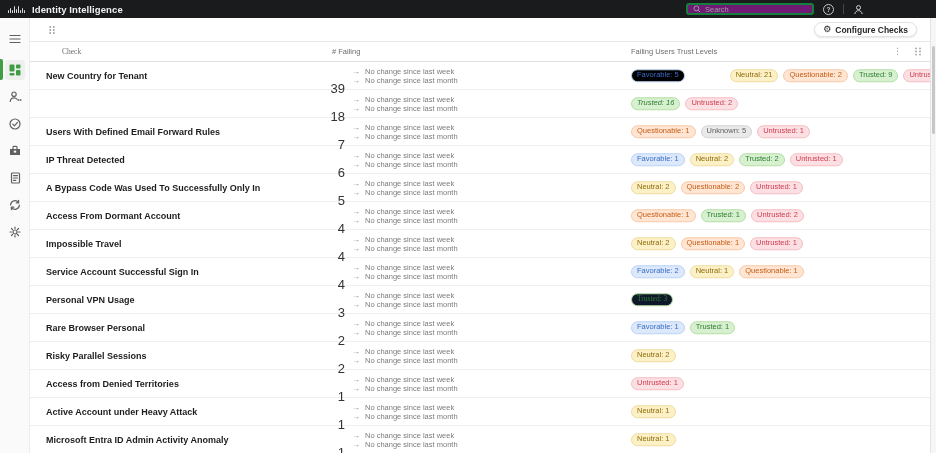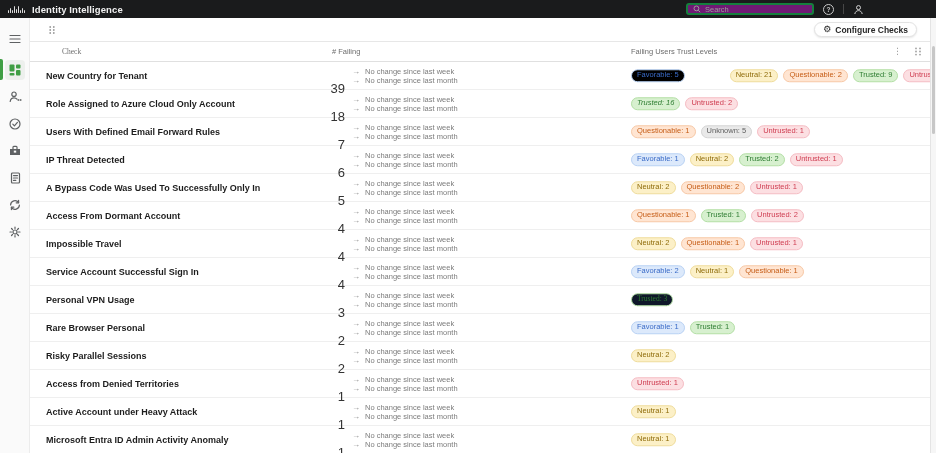"Role Assigned to Azure Cloud" span.check { html: <span>Role Assigned to Azure Cloud Only Account</span> -> none }
